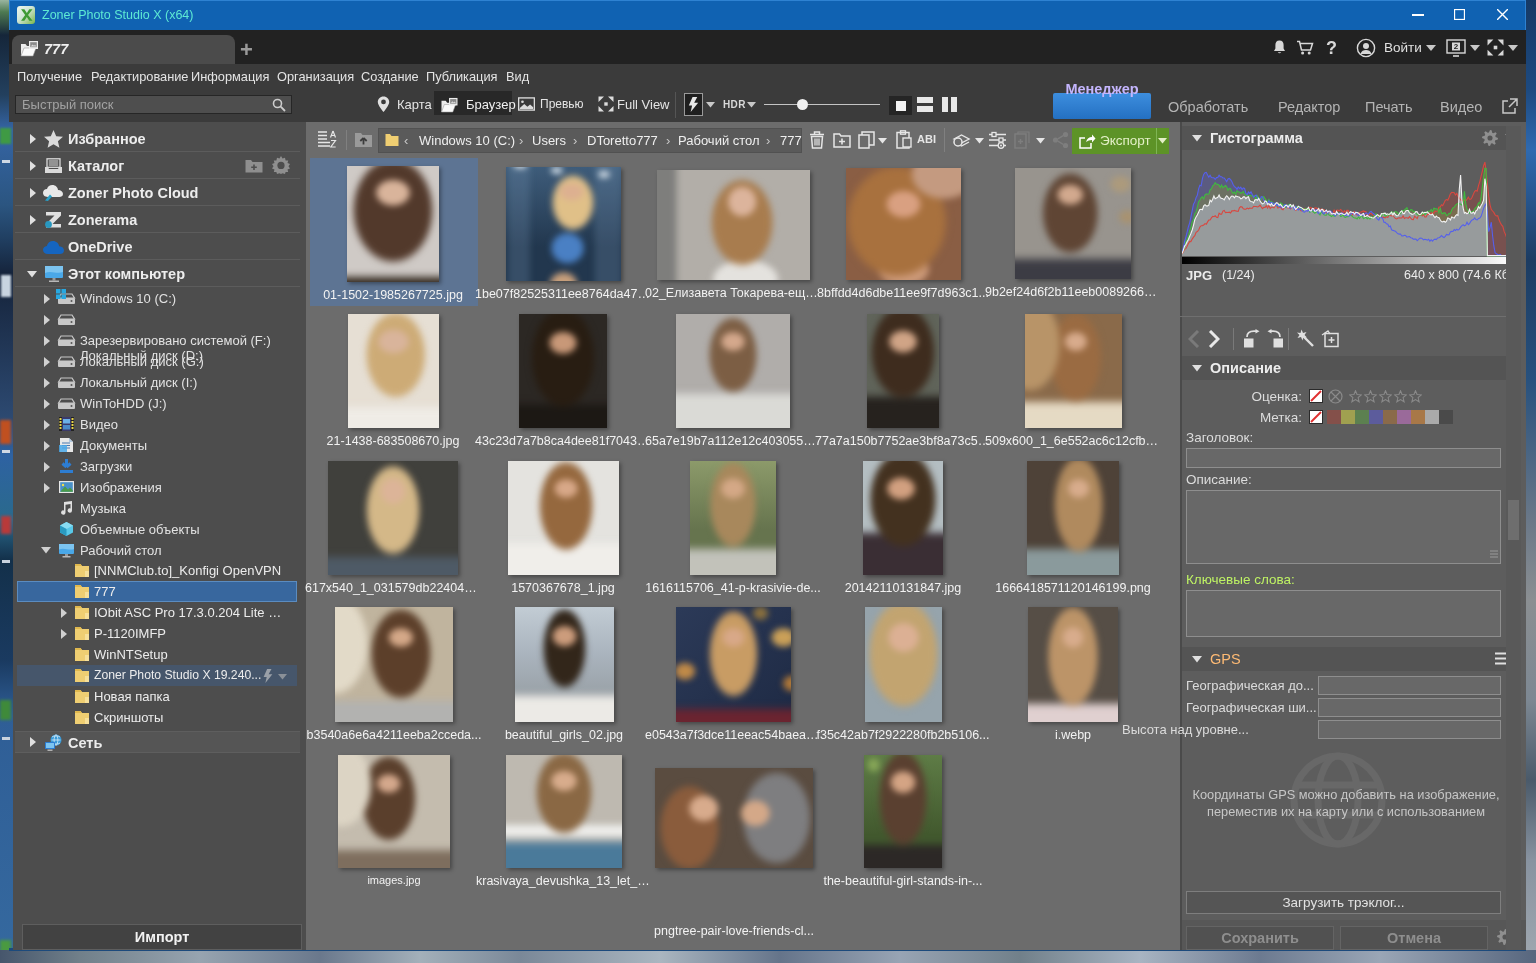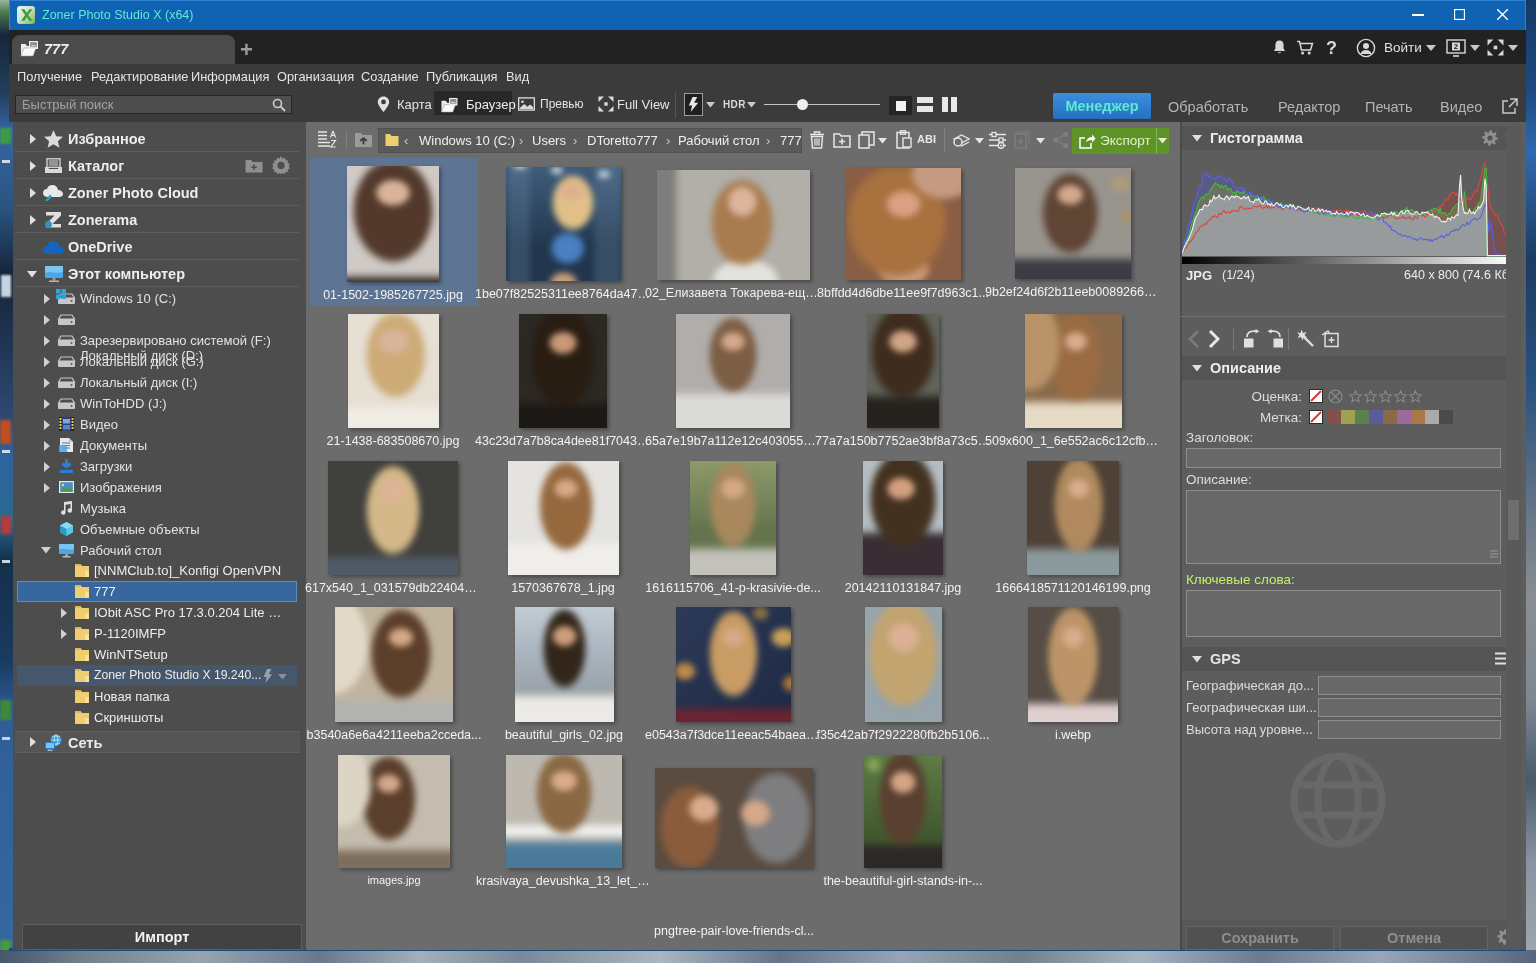"Менеджер" div.abs { color: #5eead4 -> #c4b5fd; top: 93px -> 76px }
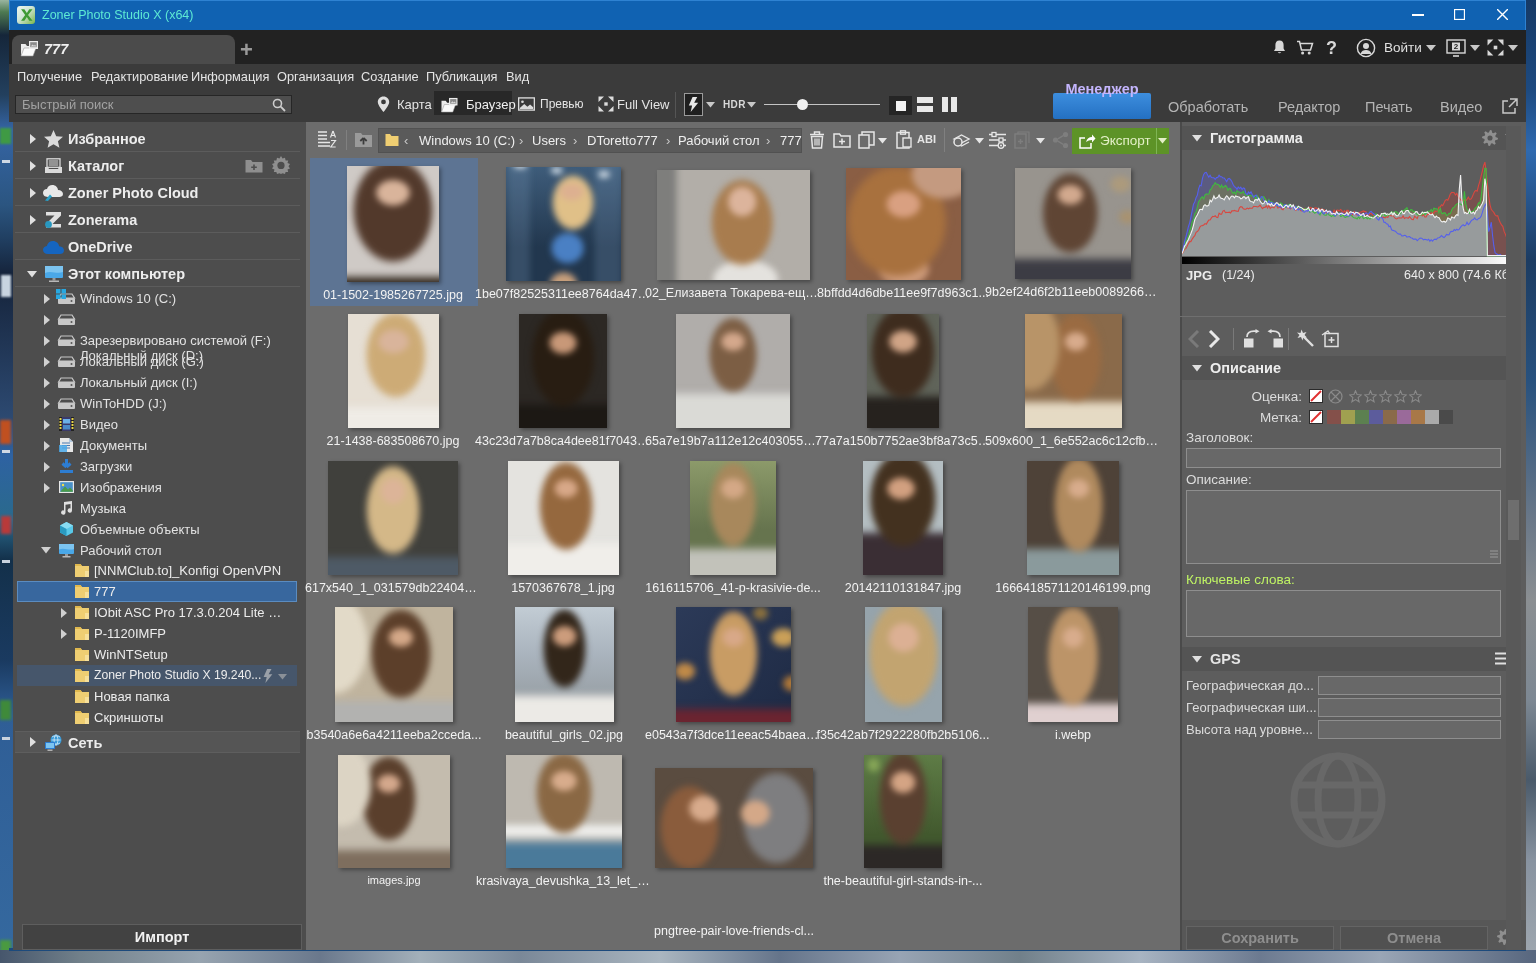"GPS" div.abs { color: #e5e5e5 -> #fdba74; font-weight: bold -> normal }
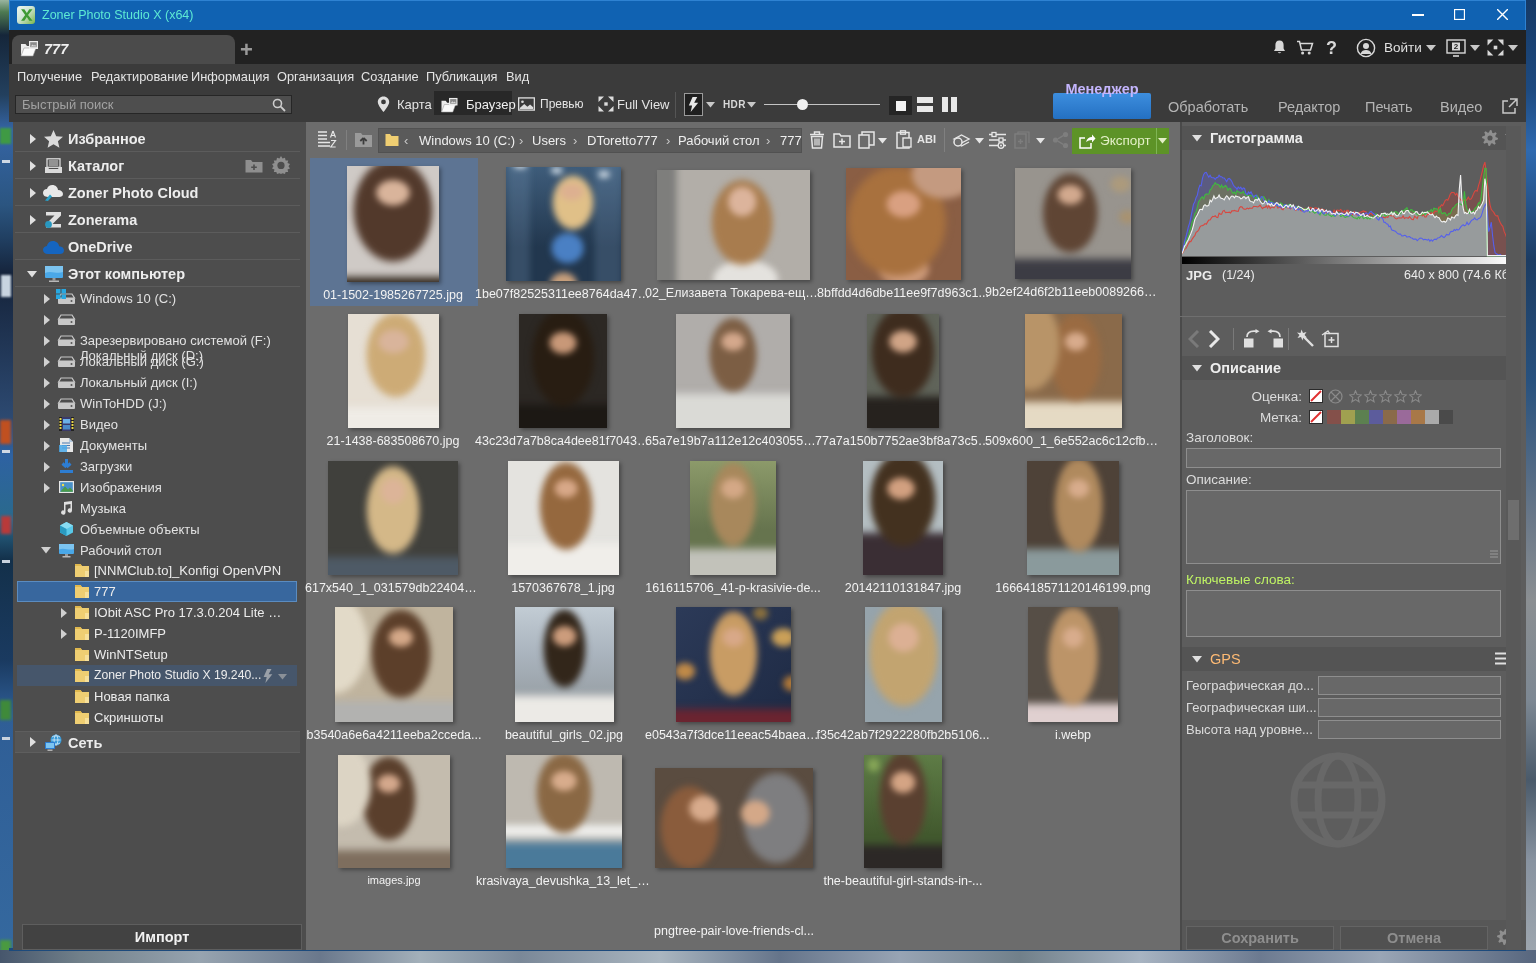"Высота над уровне..." div.abs { left: 1186px -> 1122px }
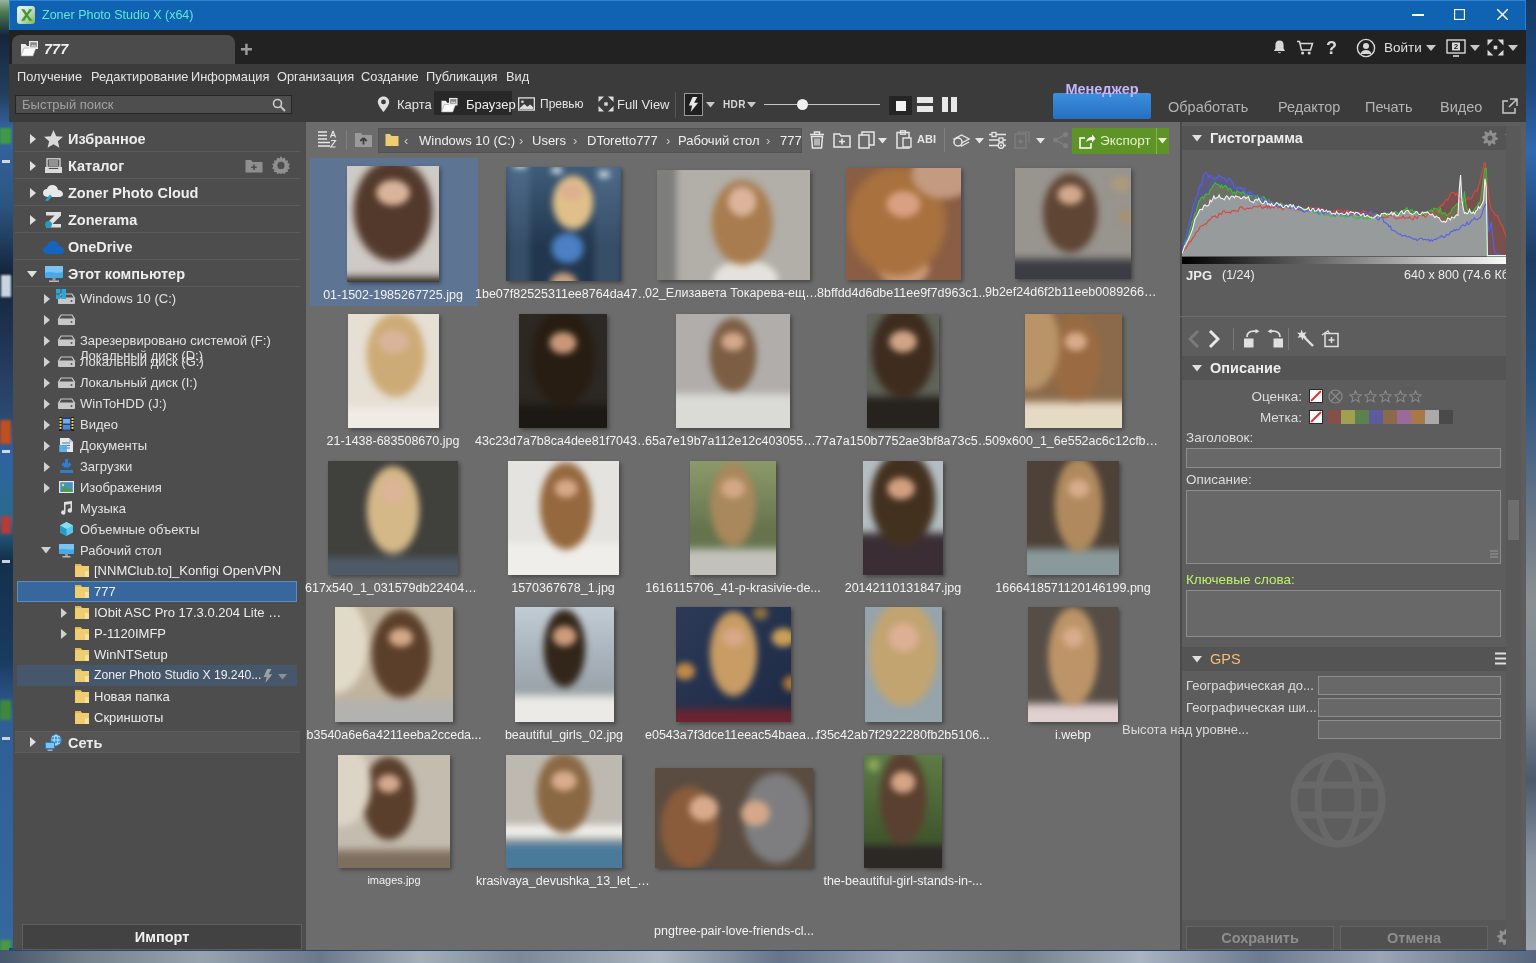"Координаты GPS можно добавить на" div.abs { html: none -> <div>Координаты GPS можно добавить на изображение,<br>переместив их на карту или с использованием</div> }
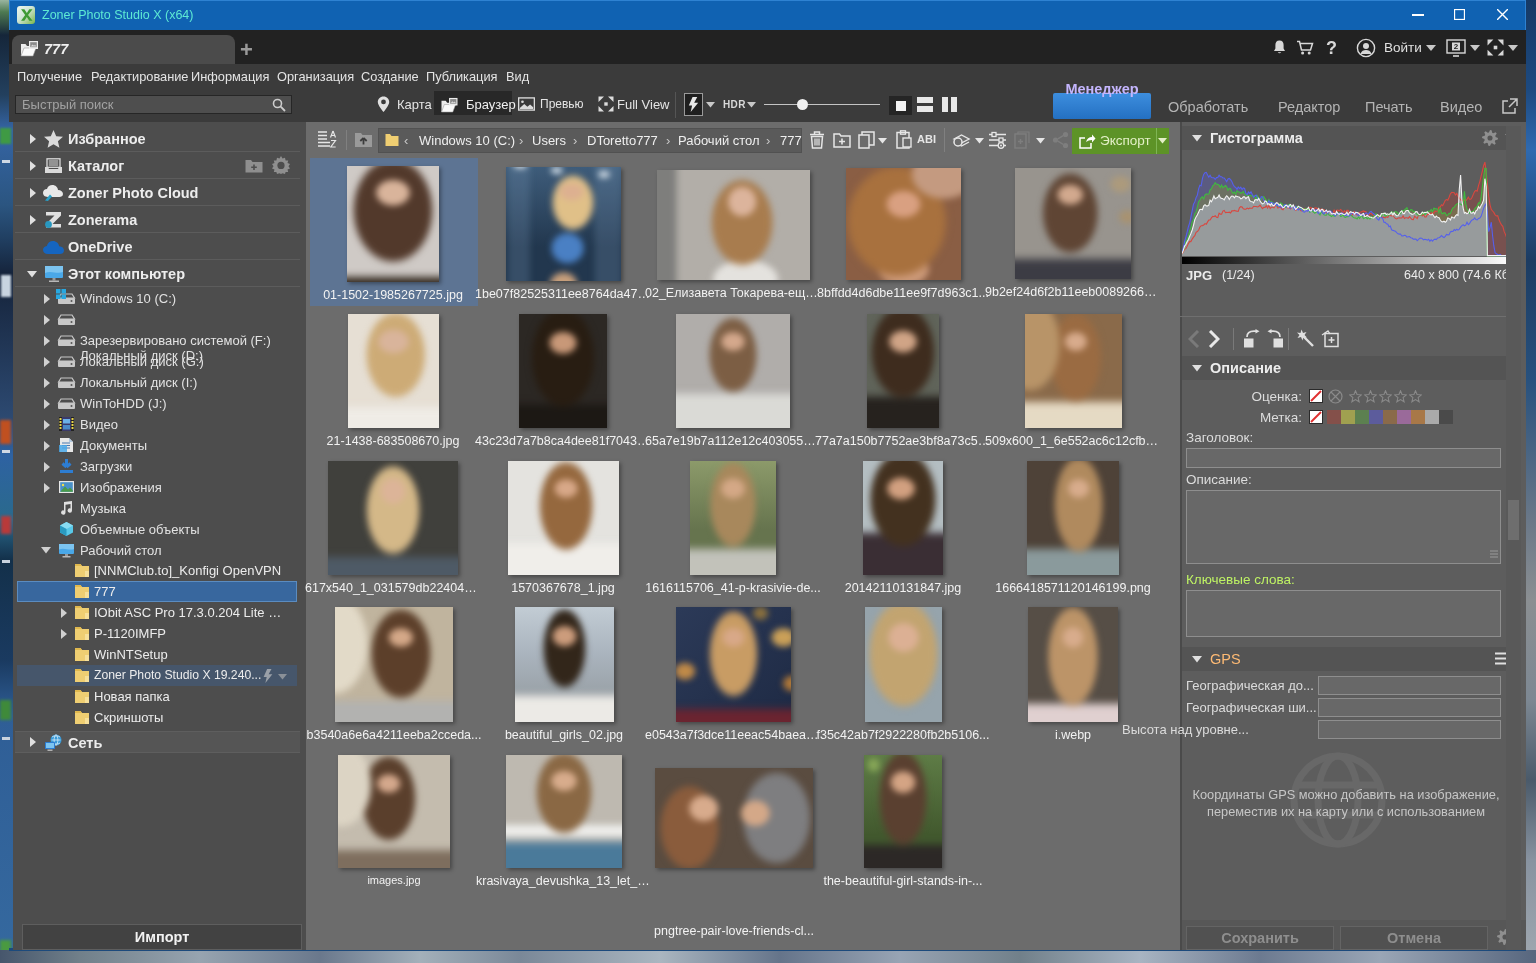"Загрузить трэклог..." div.abs { html: none -> <div>Загрузить трэклог...</div> }
